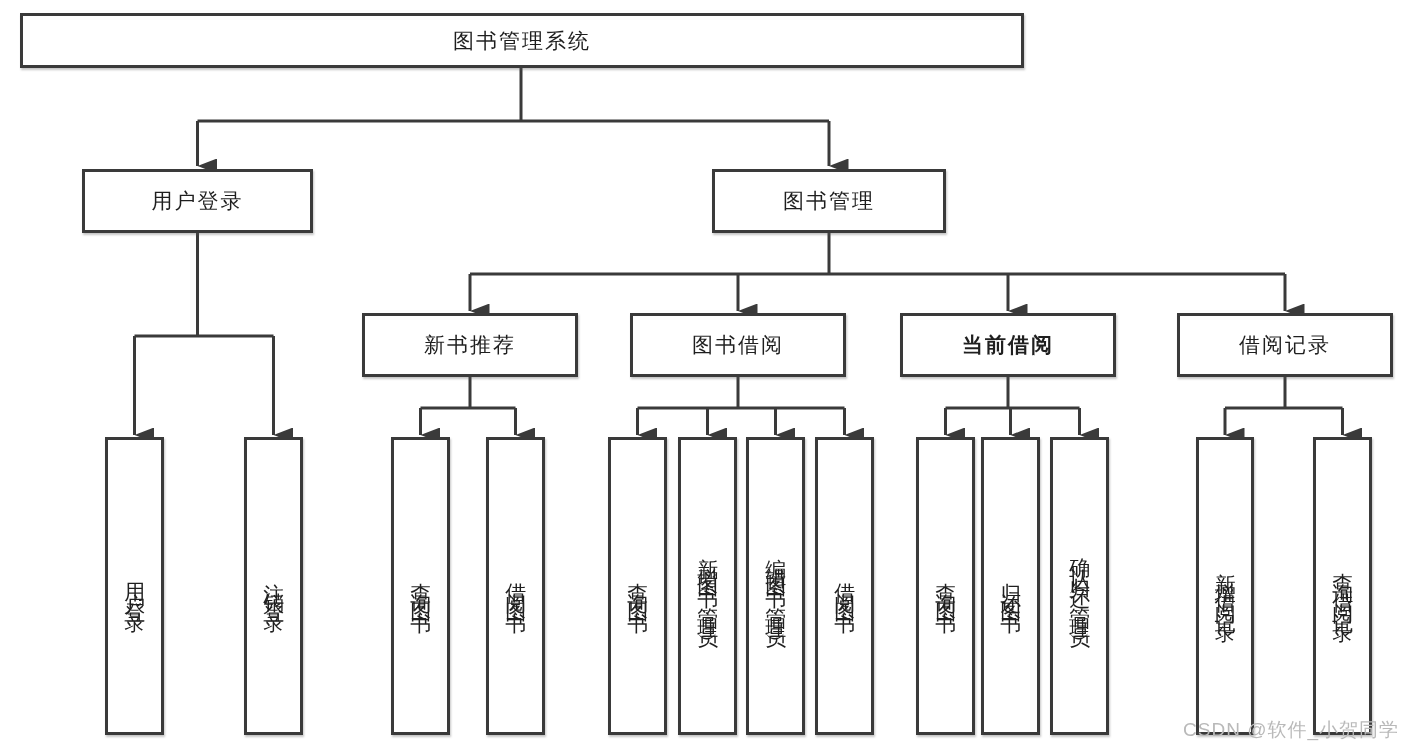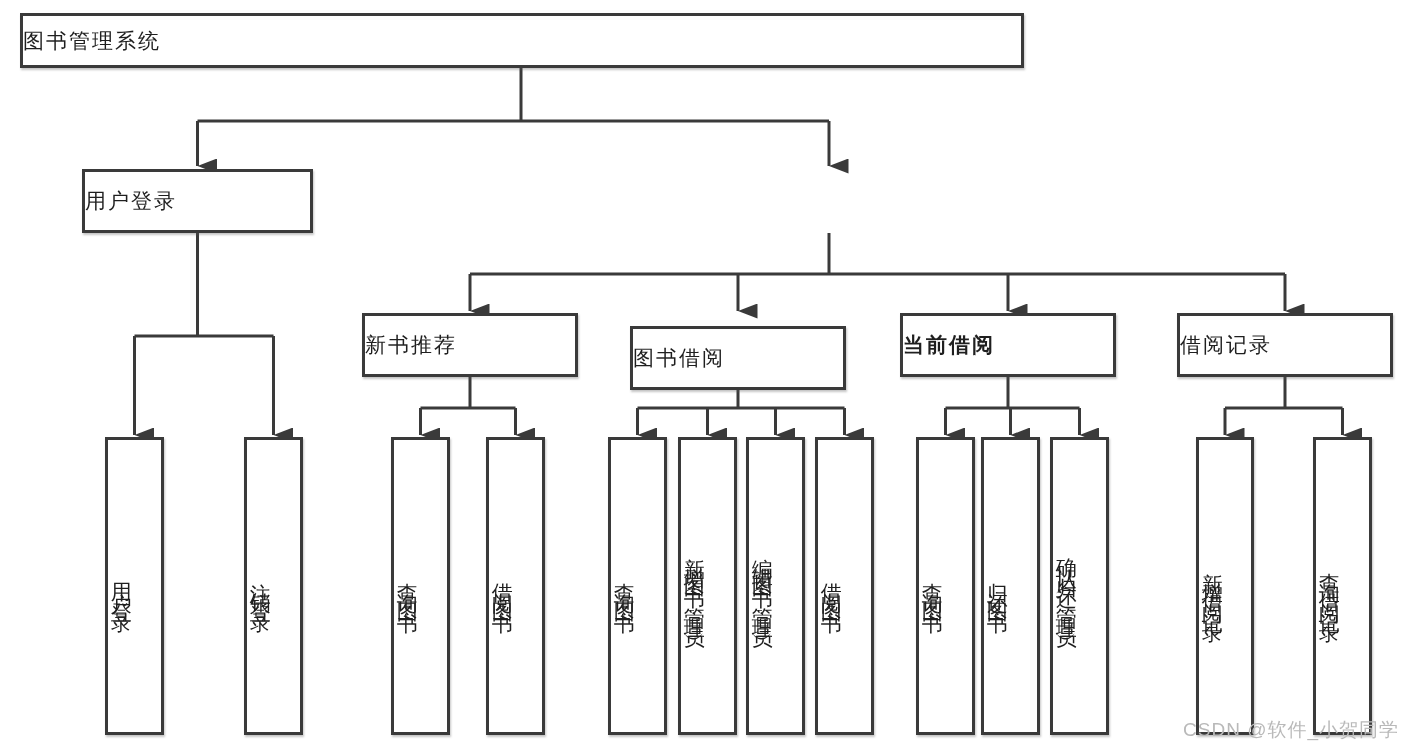"图书管理系统" .box { justify-content: flex-start -> center }
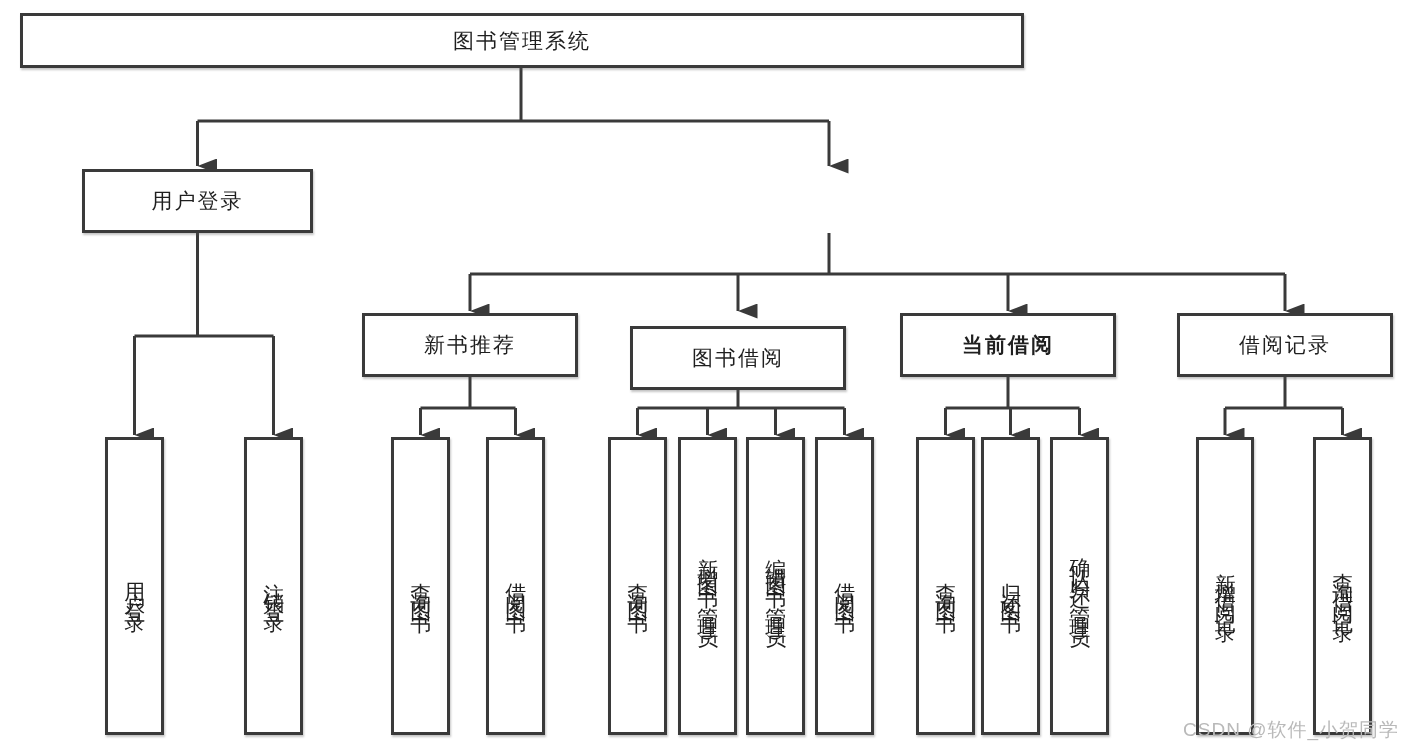"图书管理" div.box { html: none -> <div> <span>图书管理</span> </div> }
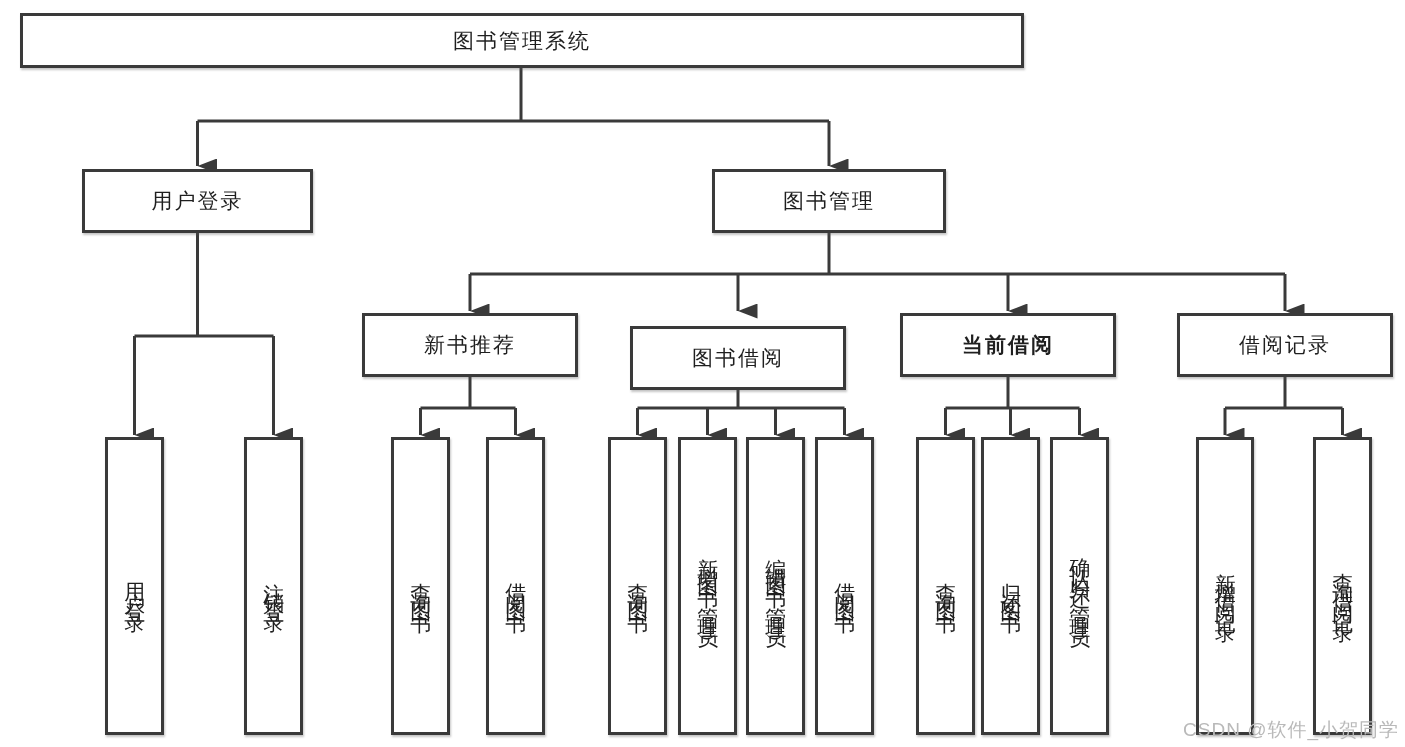"图书借阅" div.box { top: 326px -> 313px }
